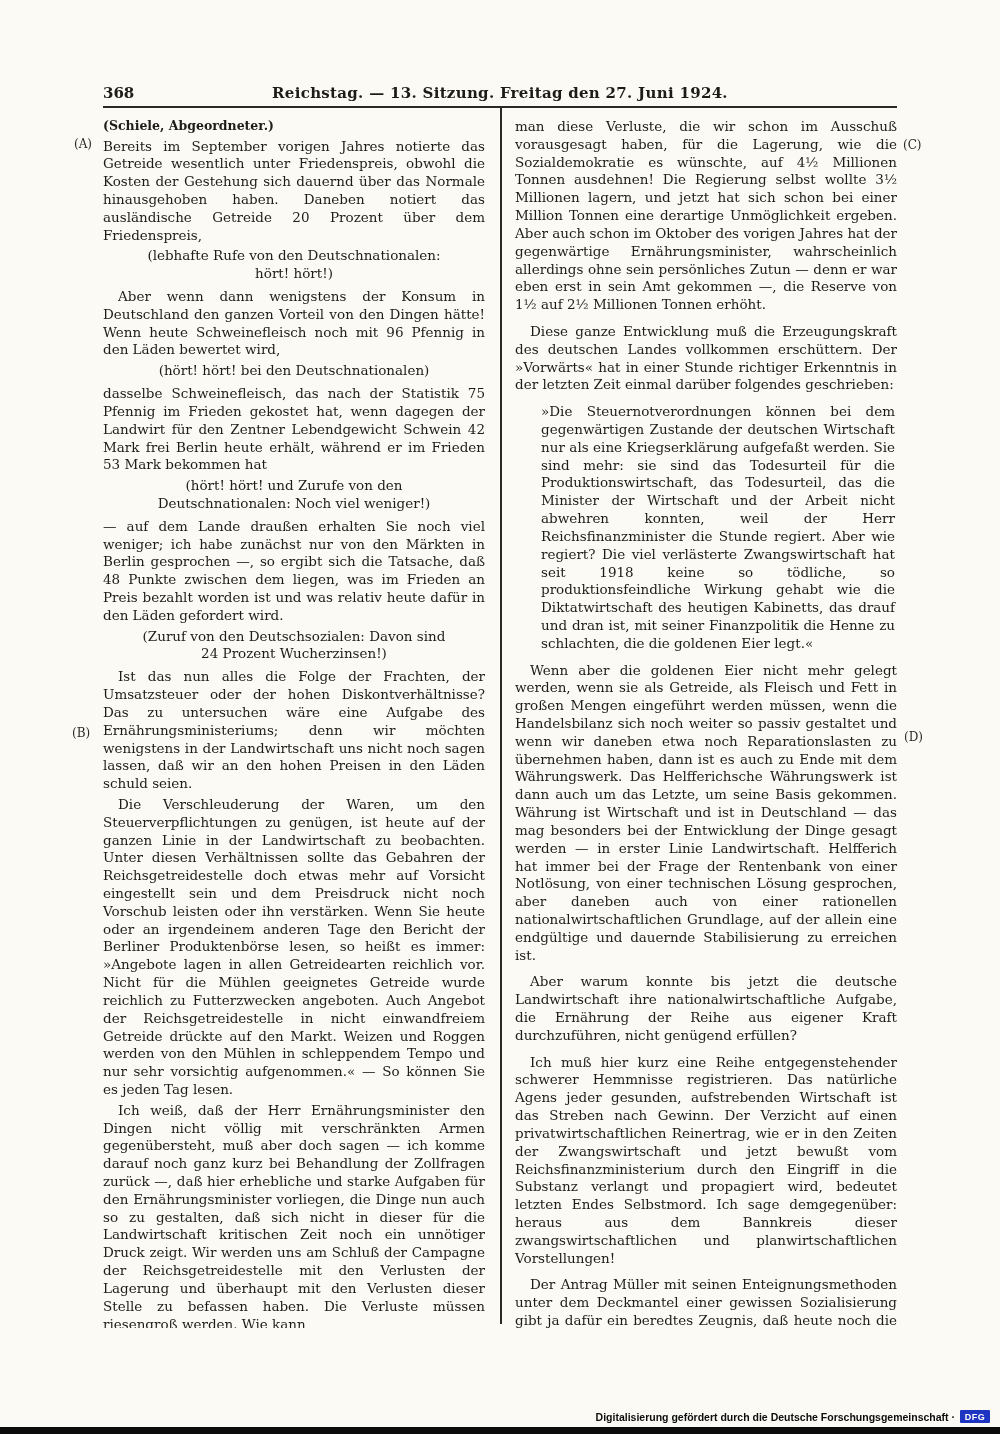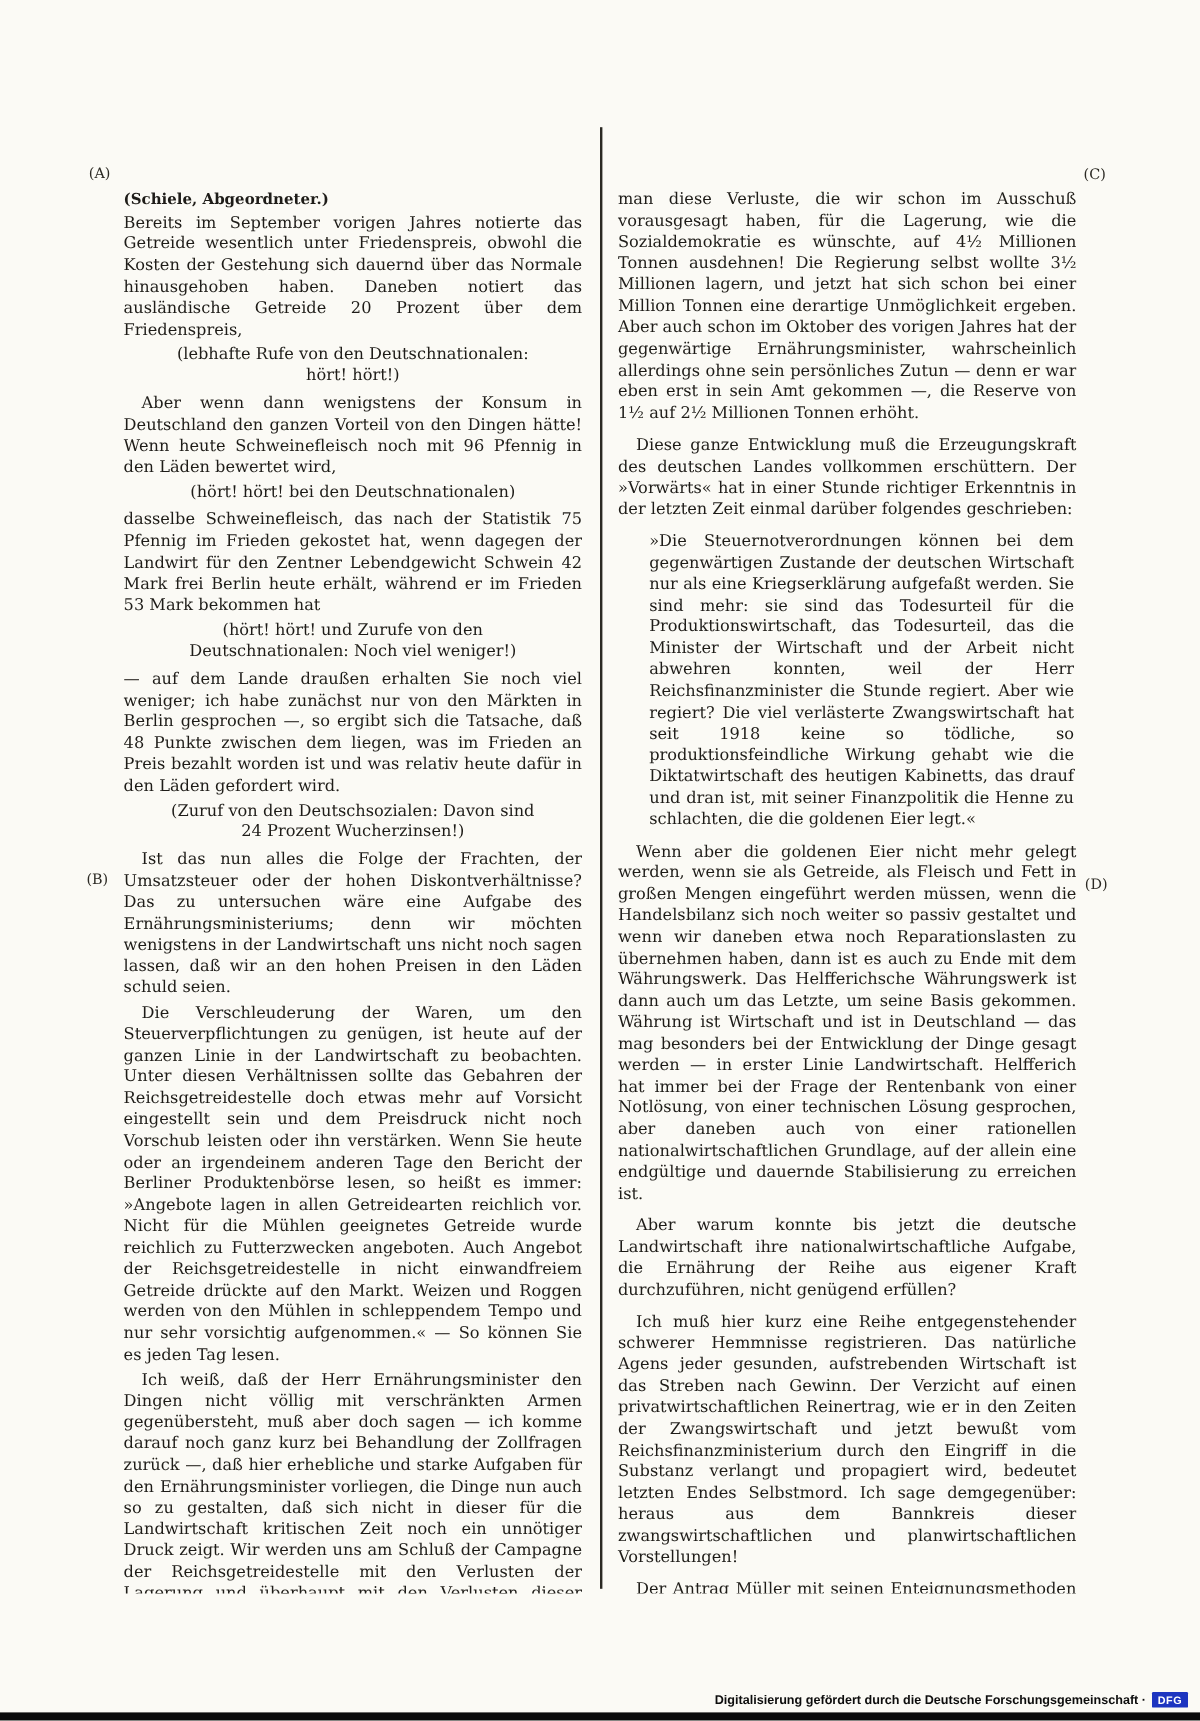"368" div.header { html: none -> <div> <span>368</span> <span>Reichstag. — 13. Sitzung. Freitag den 27. Juni 1924.</span> </div> }
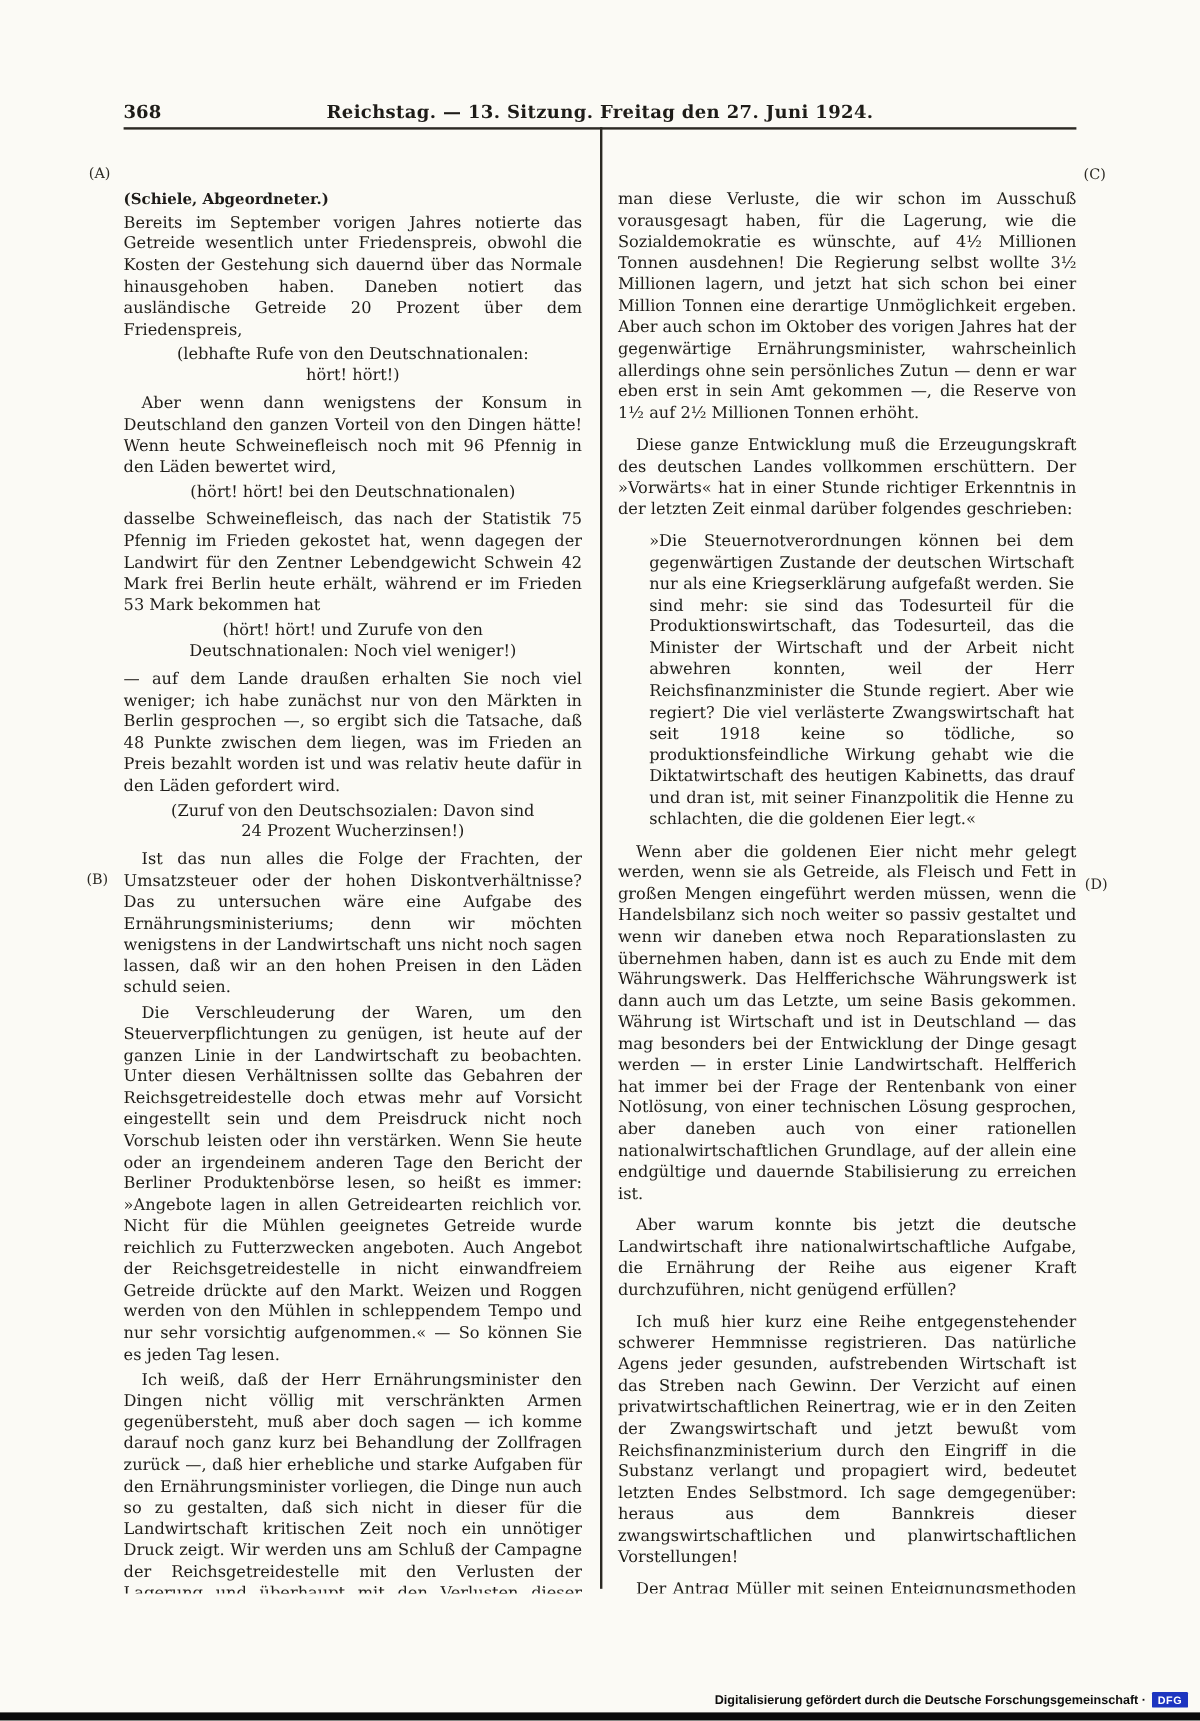"(Schiele, Abgeordneter.)" .col { margin-top: 40px -> none }
